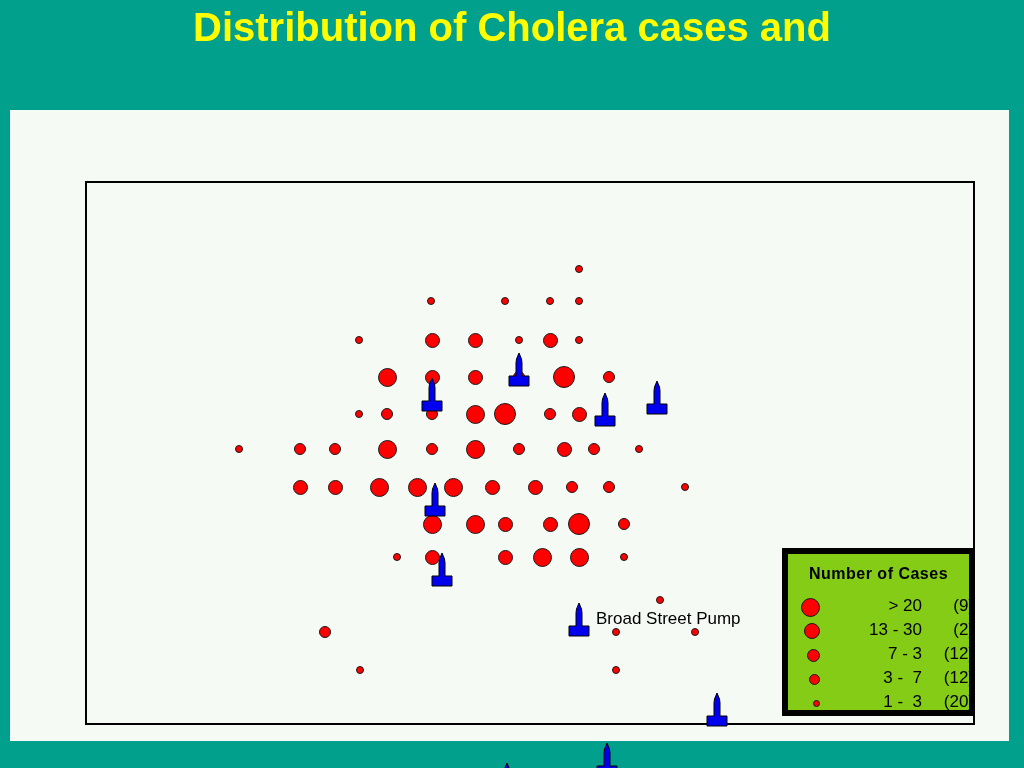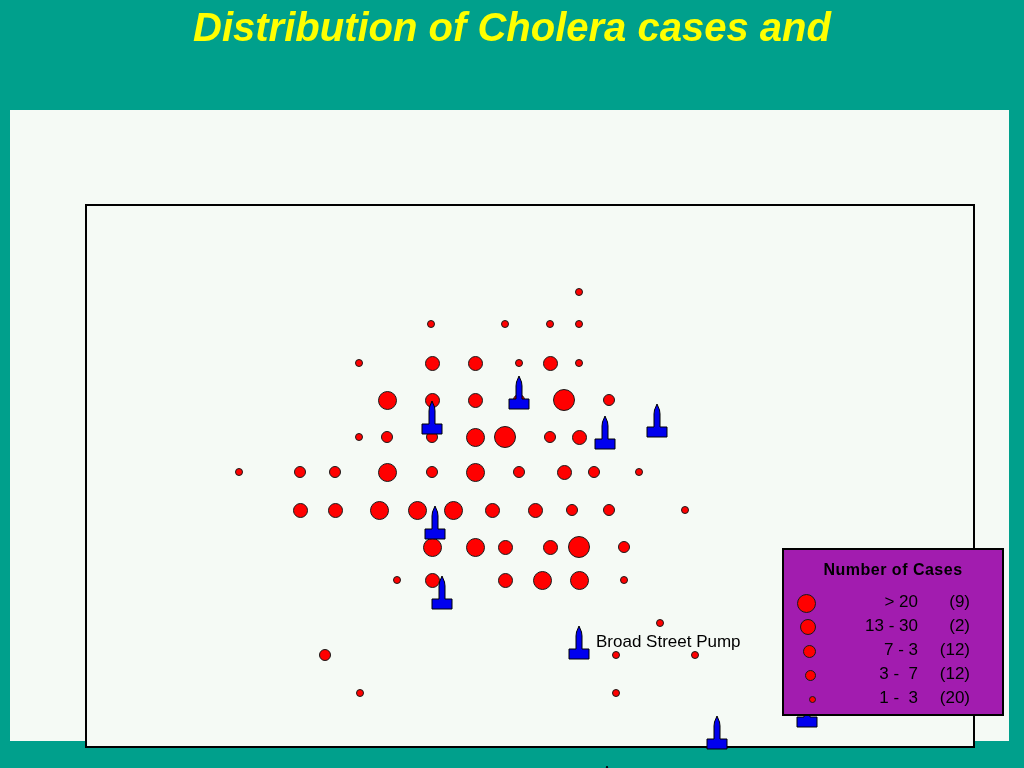"Distribution of Cholera cases and" .title-line { font-style: italic -> none }
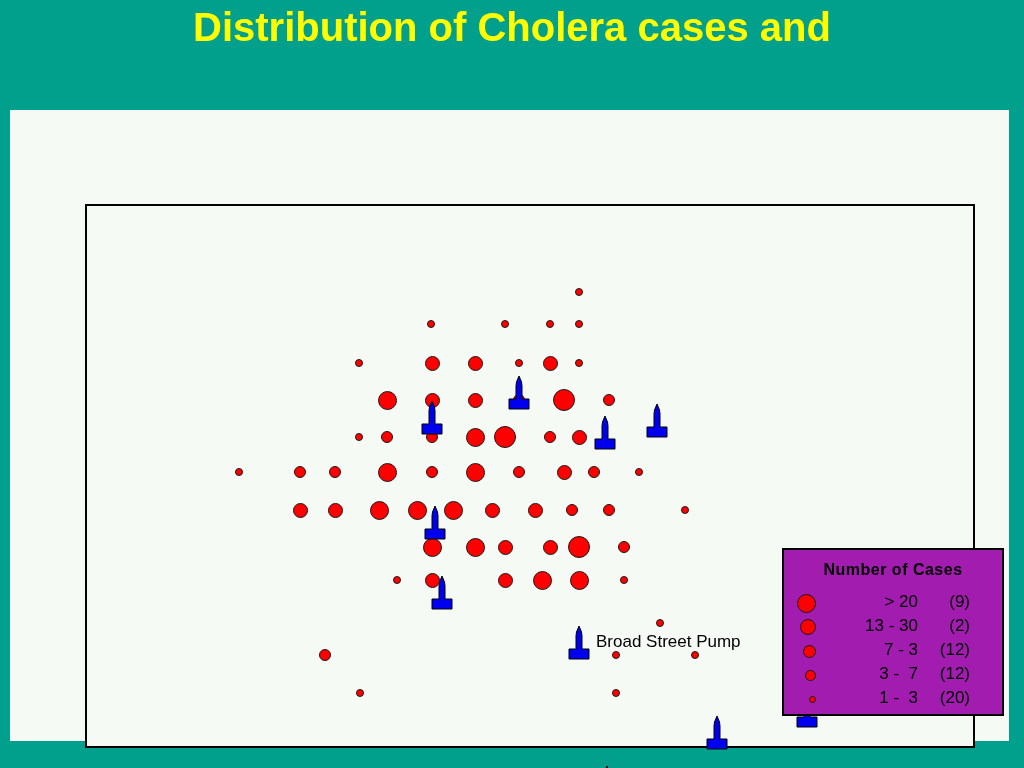"Number of Cases" #legend-box { background: #a21caf -> #84cc16; border: 2px solid #000000 -> 6px solid #000000; width: 222px -> 193px }
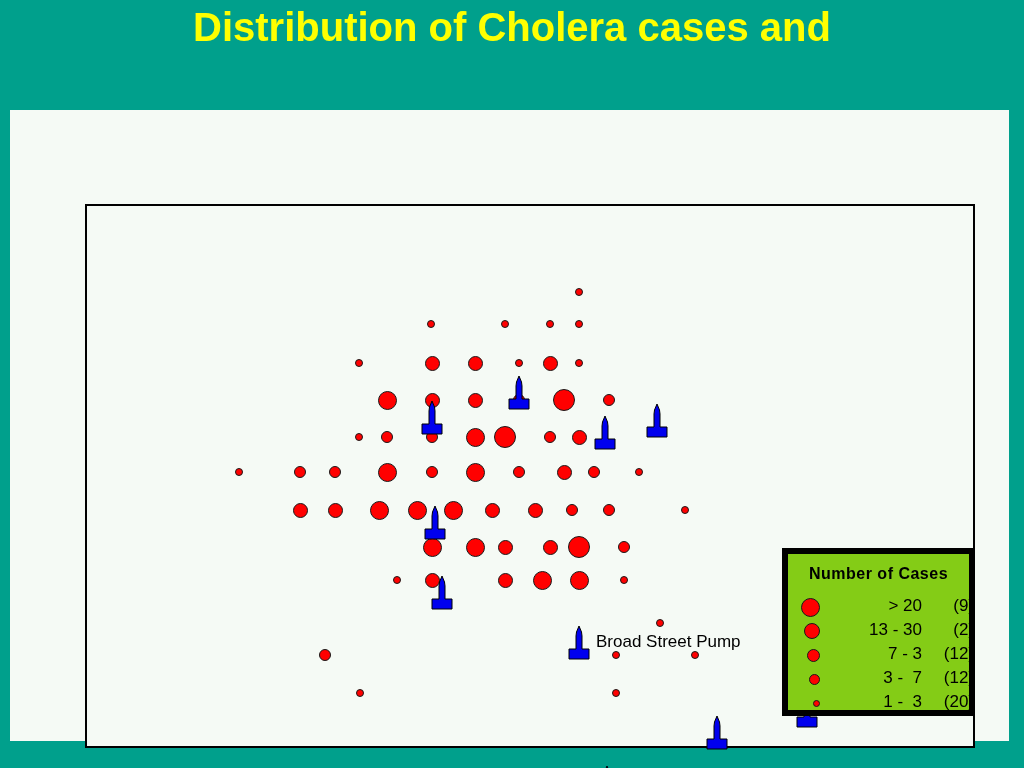"Broad Street Pump" #map-frame { margin-top: 23px -> none }
